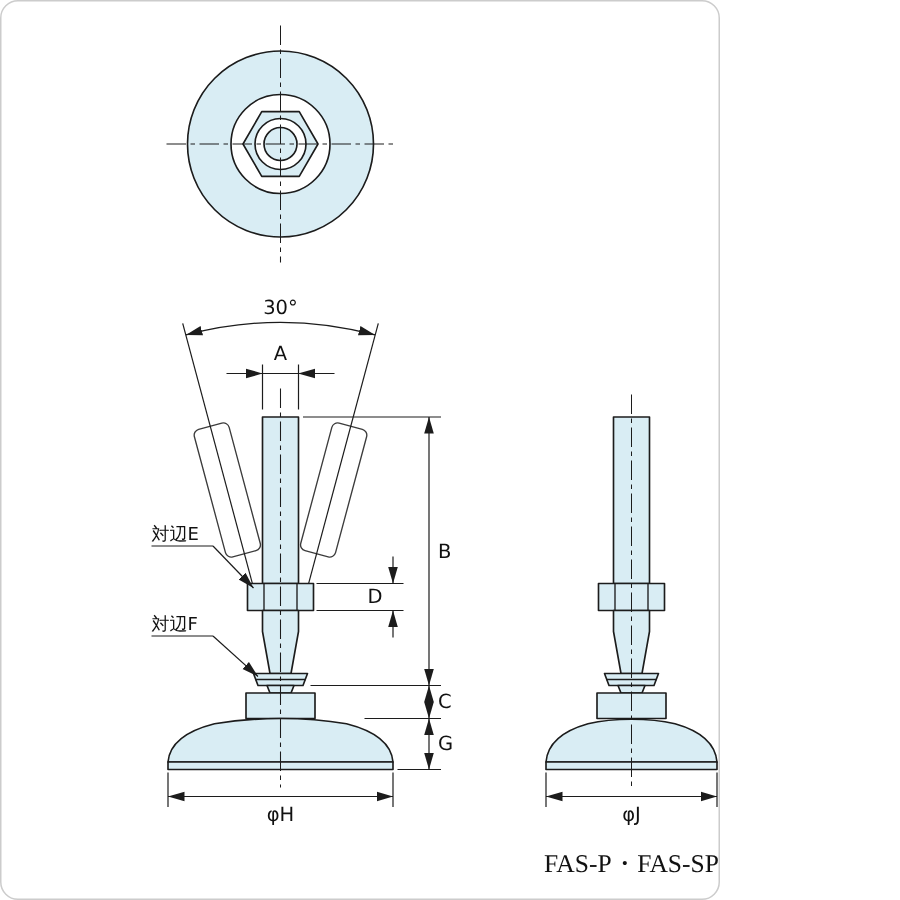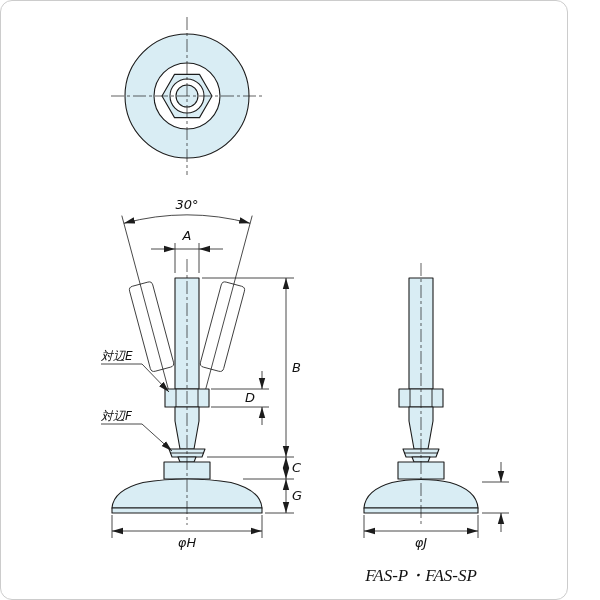"30°" .frame { font-style: italic -> none; width: 568px -> 480px }
